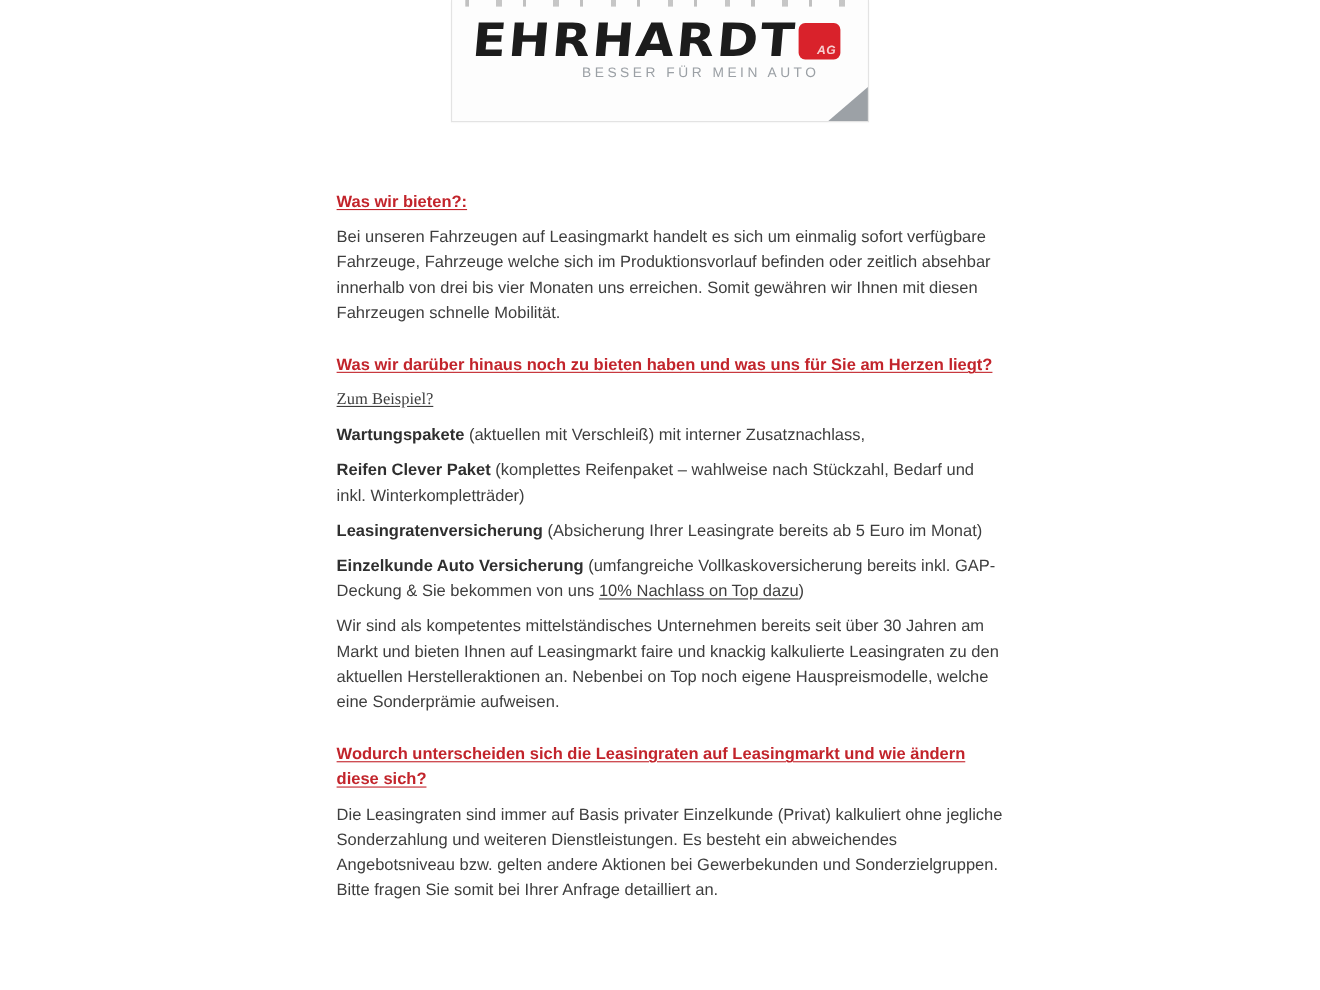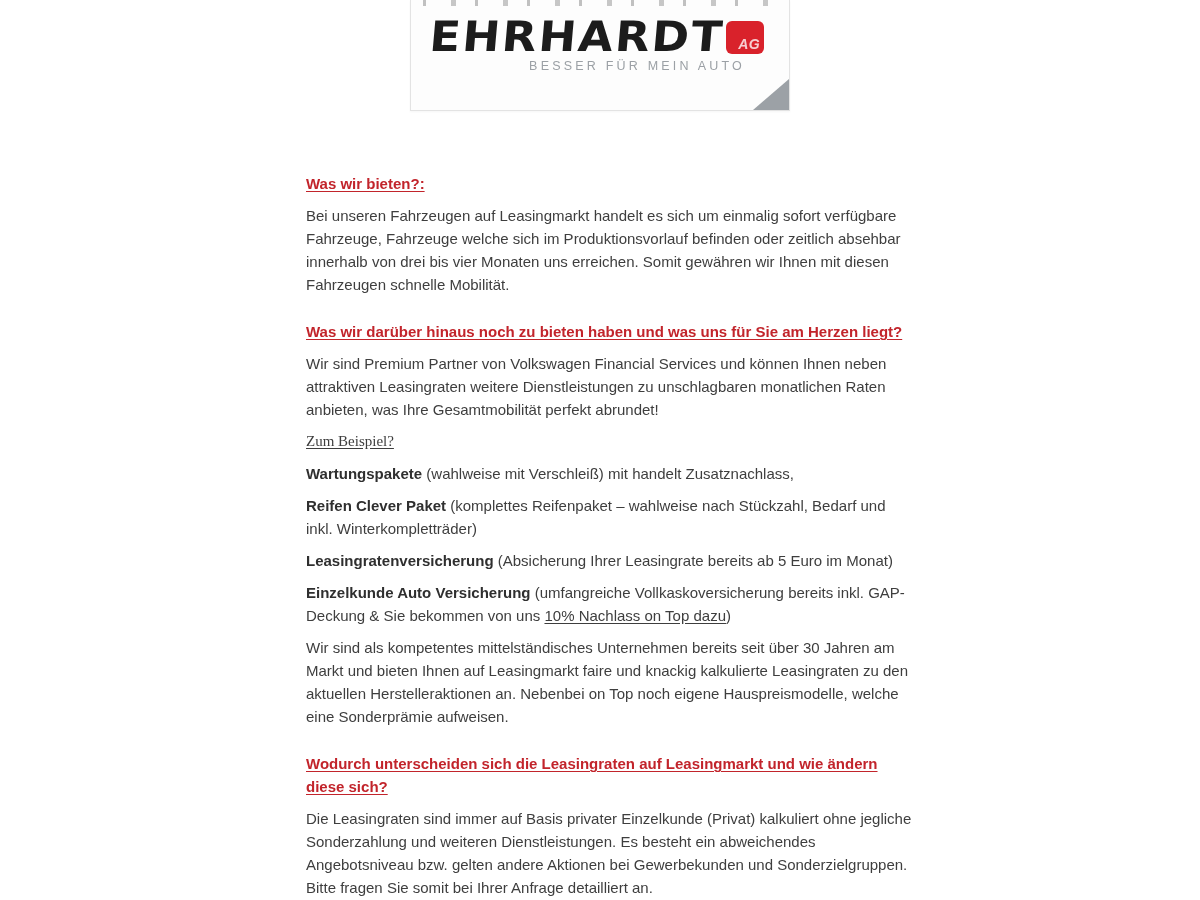"AG" .brand-badge .ag { font-size: 14px -> 11px }
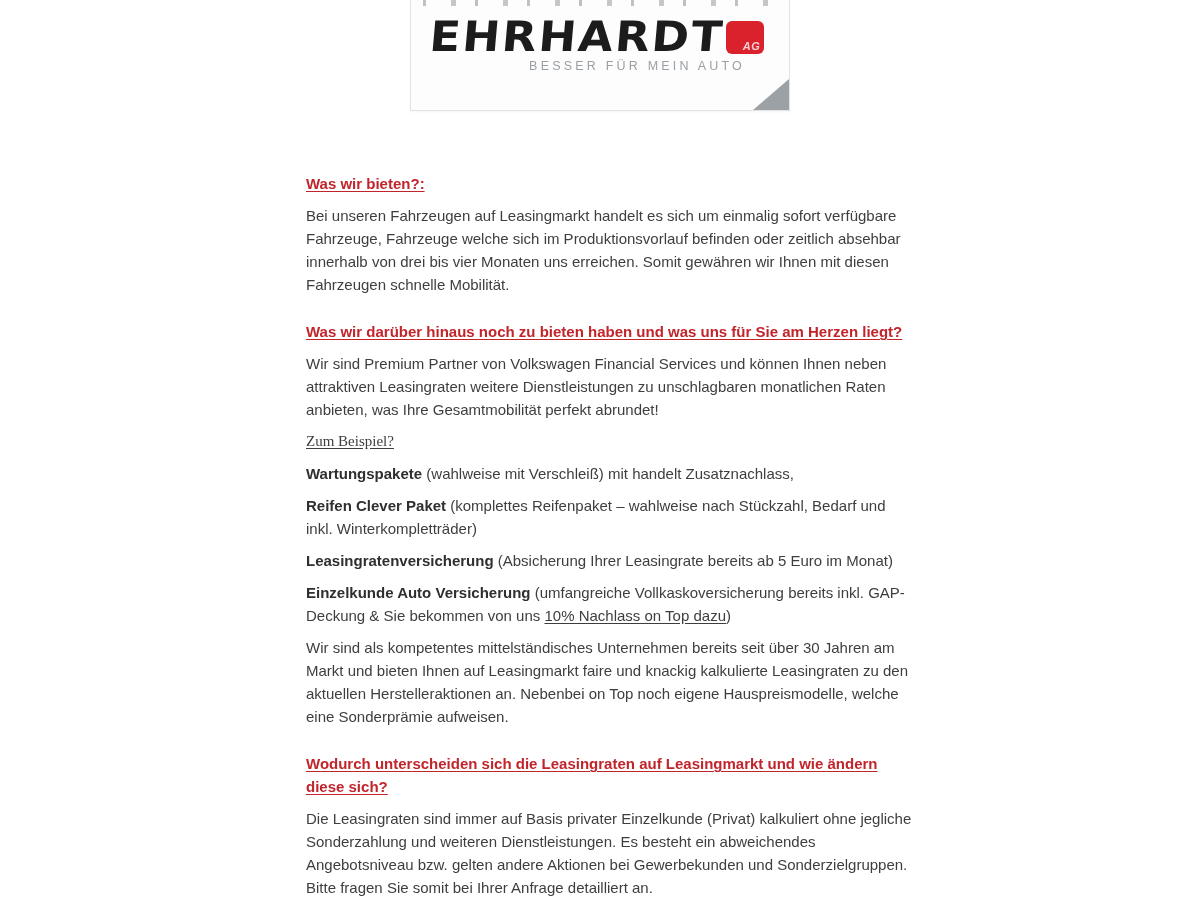"Wir sind Premium Partner von" p.para { html: <p>Wir sind Premium Partner von Volkswagen Financial Services und können Ihnen neben attraktiven Leasingraten weitere Dienstleistungen zu unschlagbaren monatlichen Raten anbieten, was Ihre Gesamtmobilität perfekt abrundet!</p> -> none }
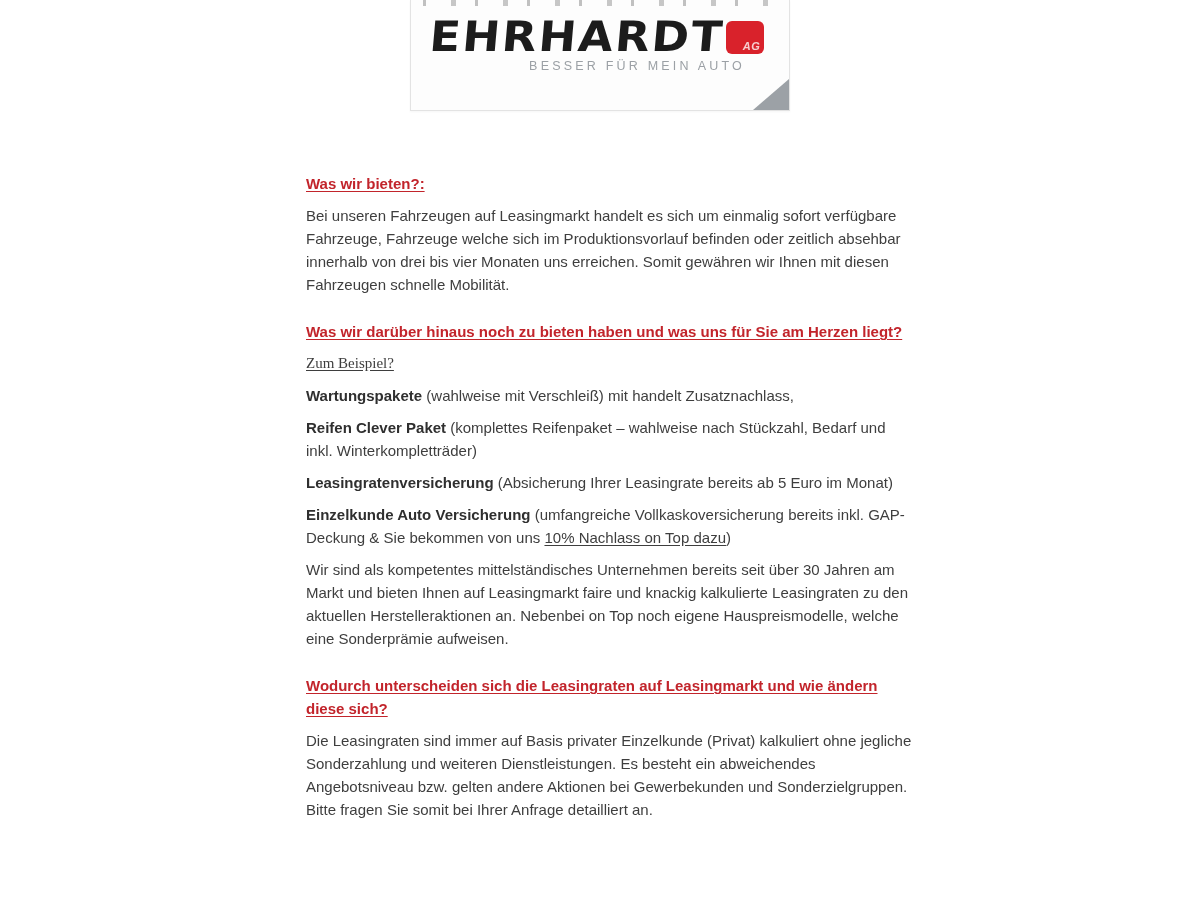"(wahlweise mit Verschleiß) mit handelt" span { text: wahlweise mit Verschleiß) mit handelt -> aktuellen mit Verschleiß) mit interner }
